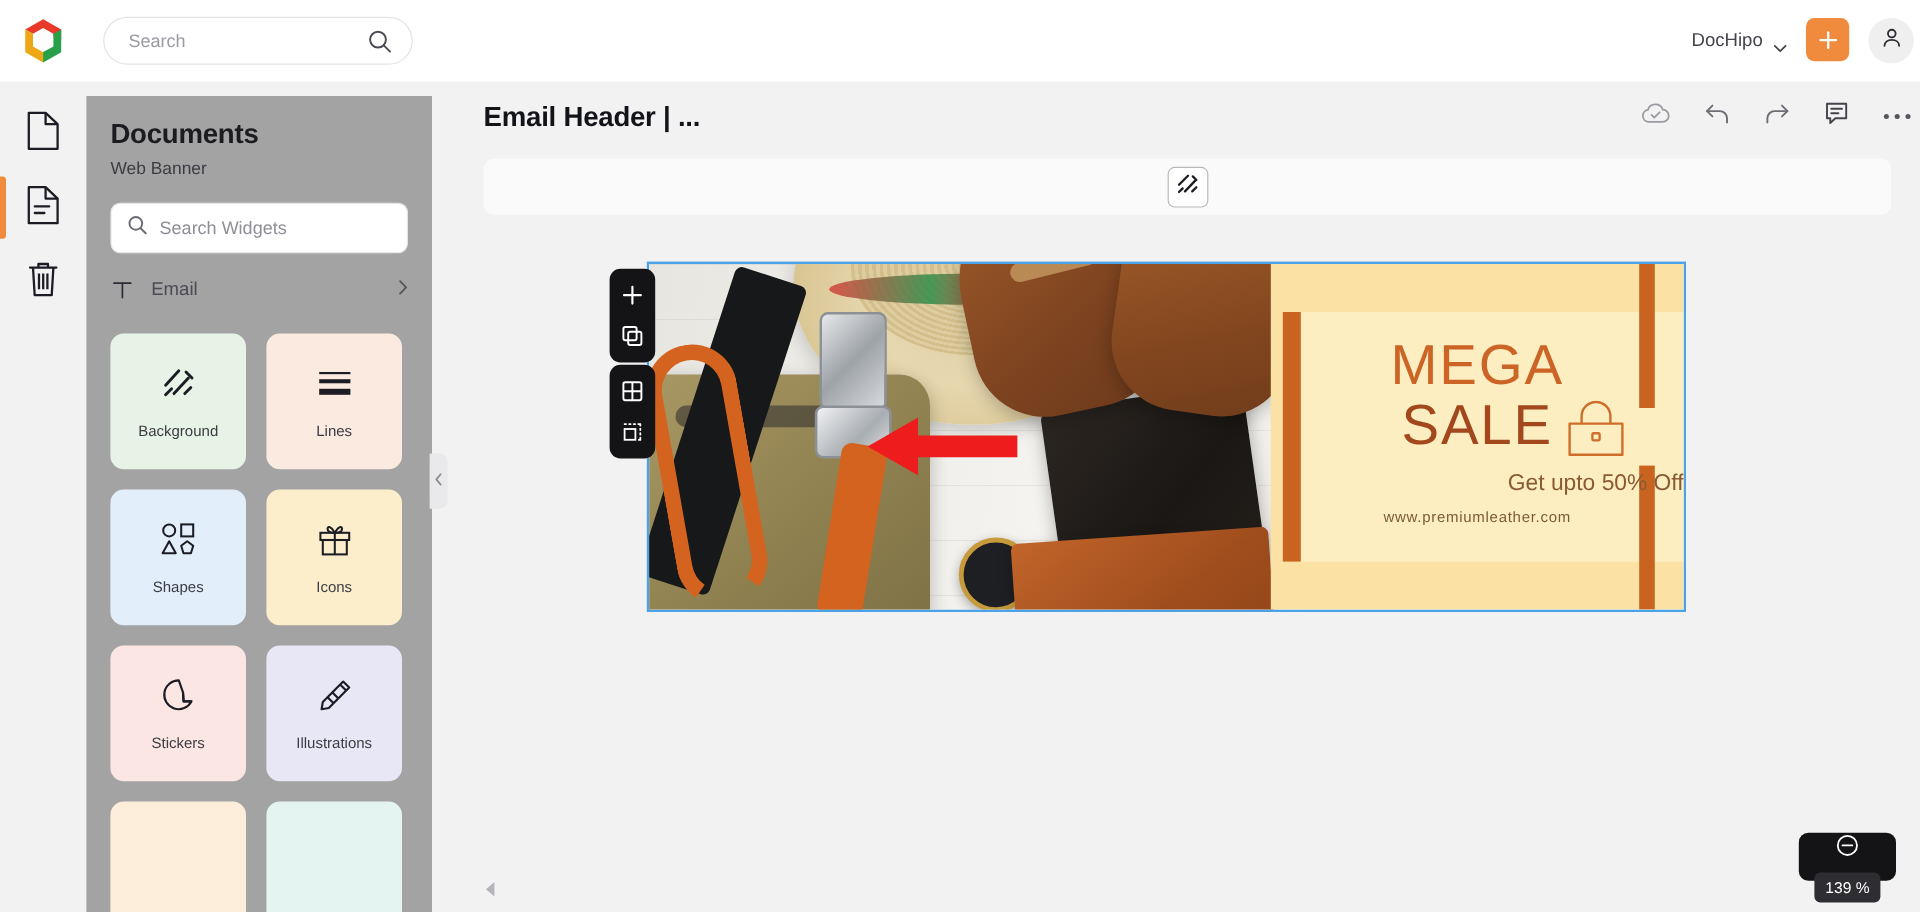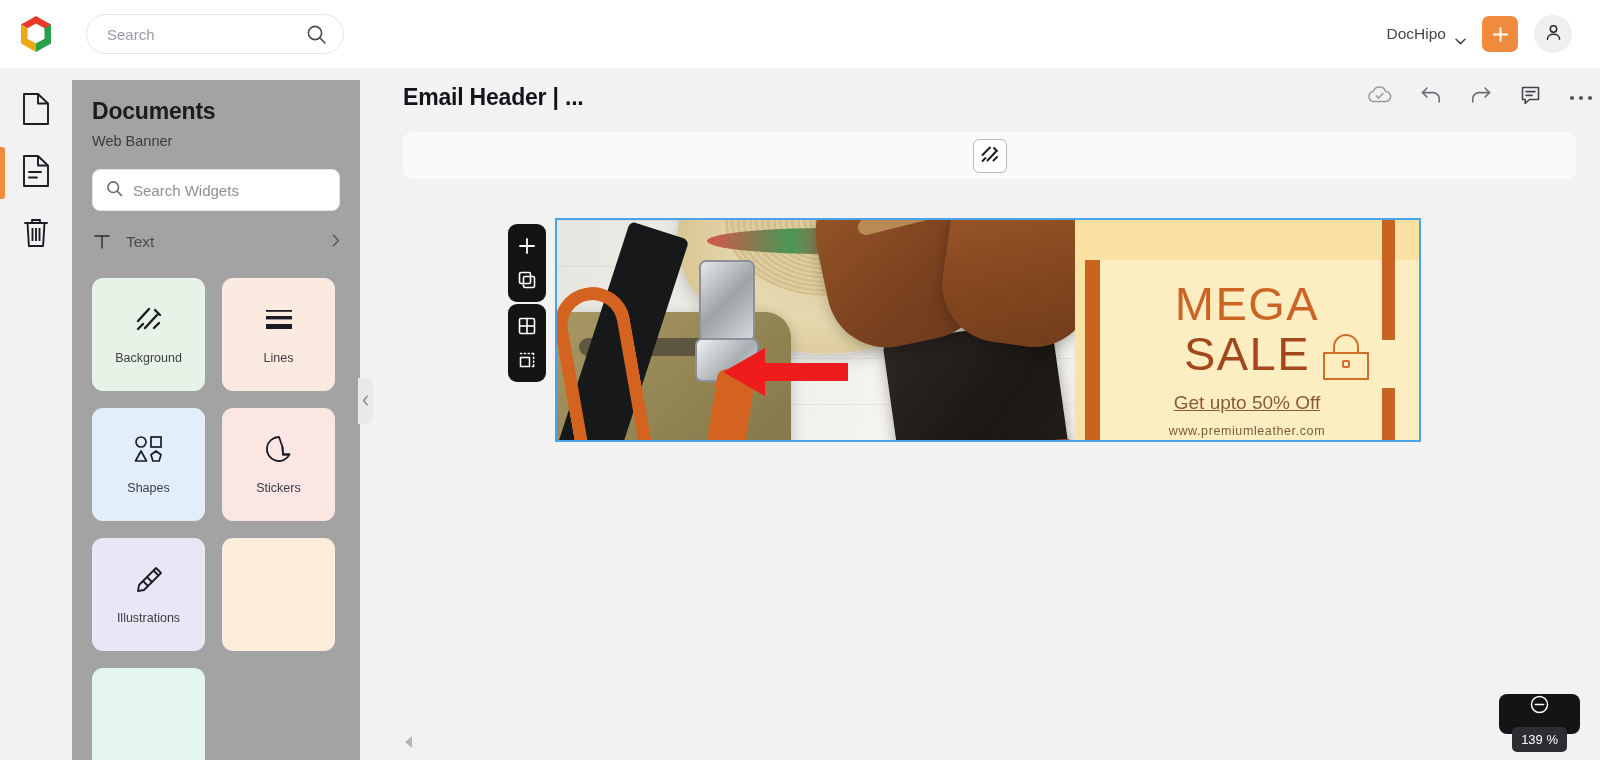"DocHipo" .topbar-right { align-items: center -> none; padding-right: 28px -> 5px }
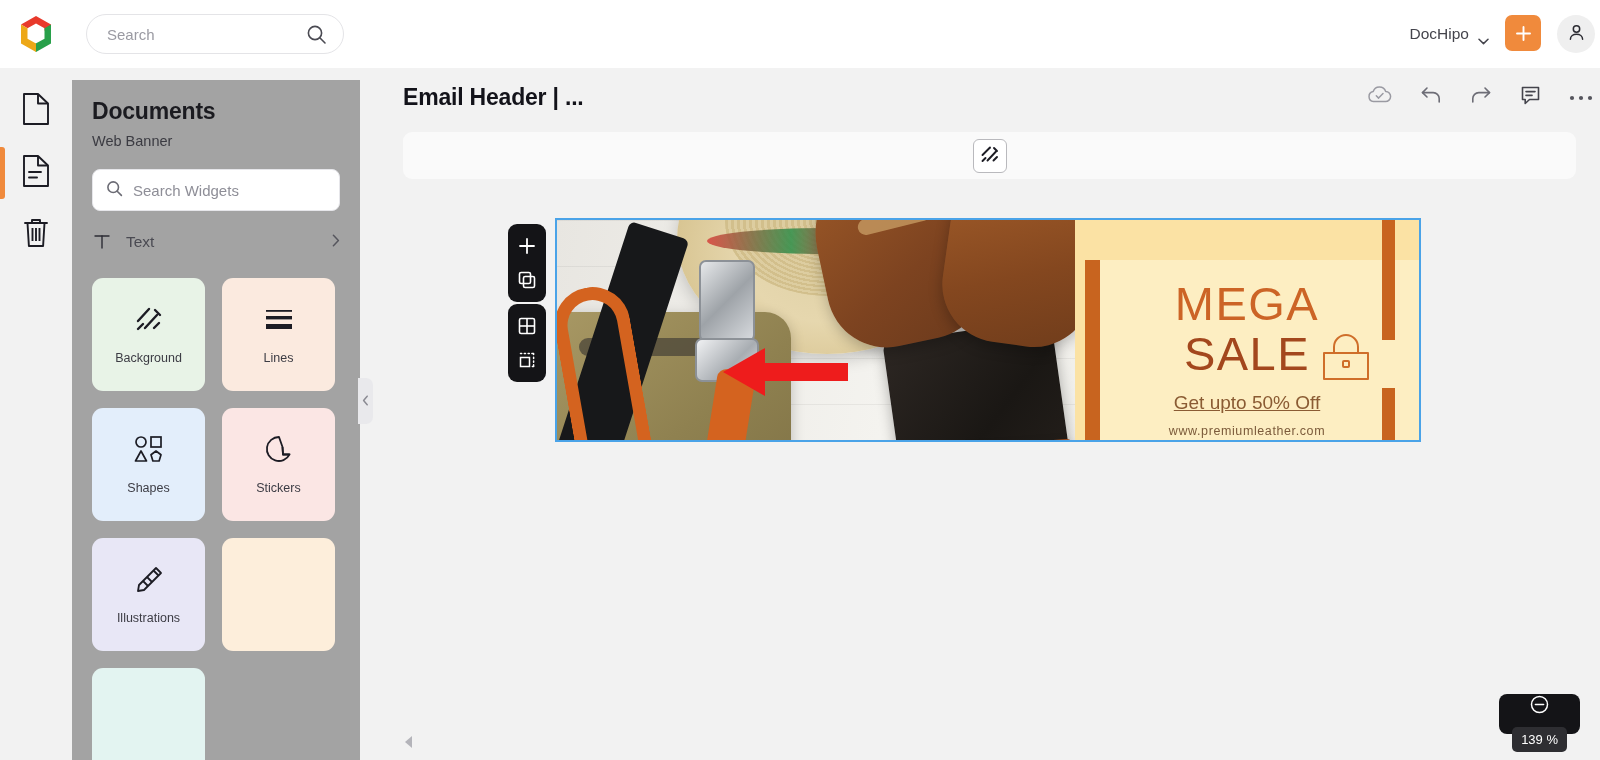"Text" span.cat-label { text: Text -> Email }
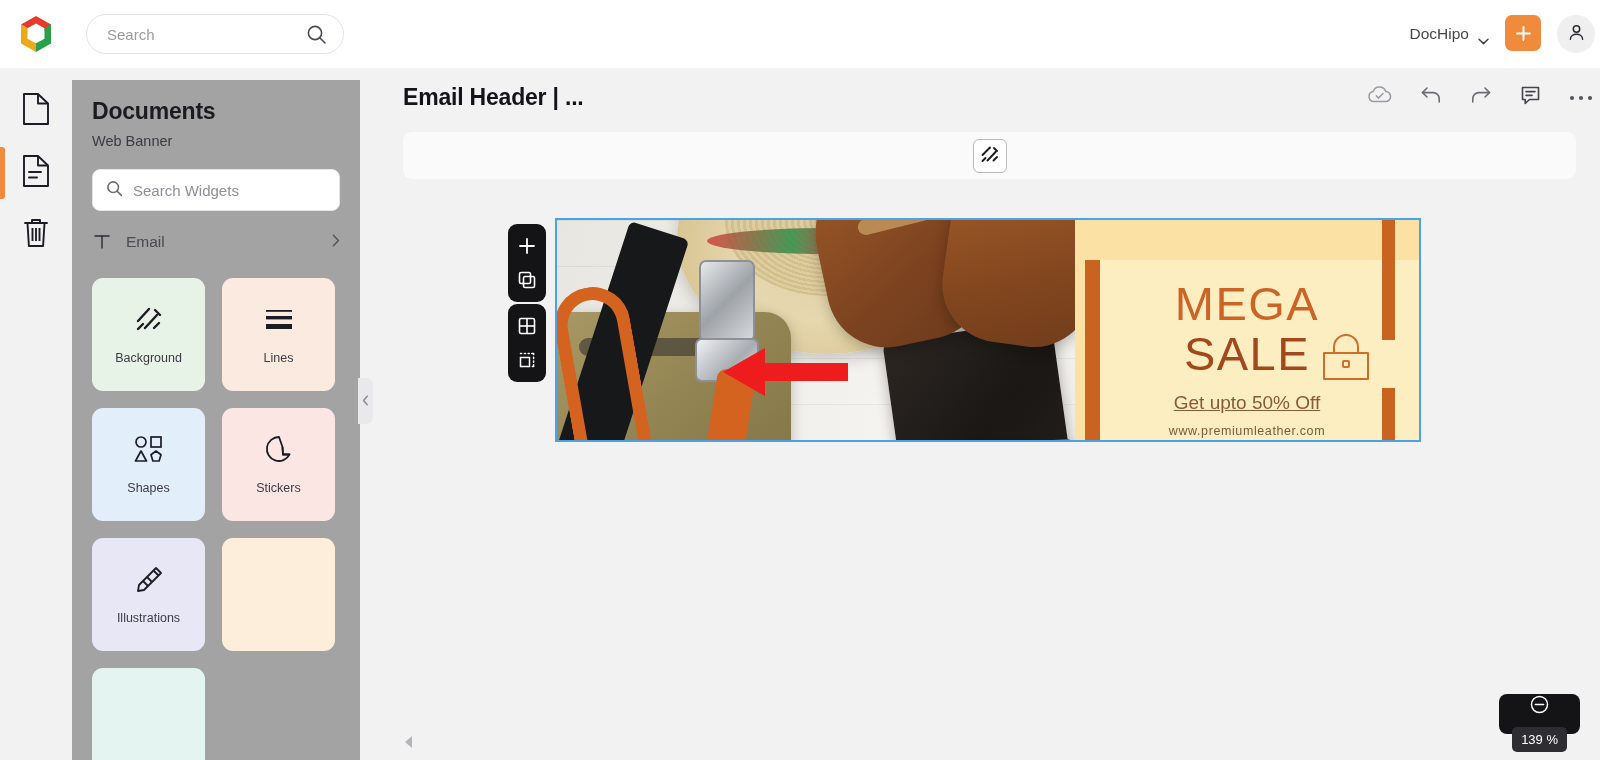"MEGA" .artboard { height: 220px -> 288px; left: 197px -> 181px }
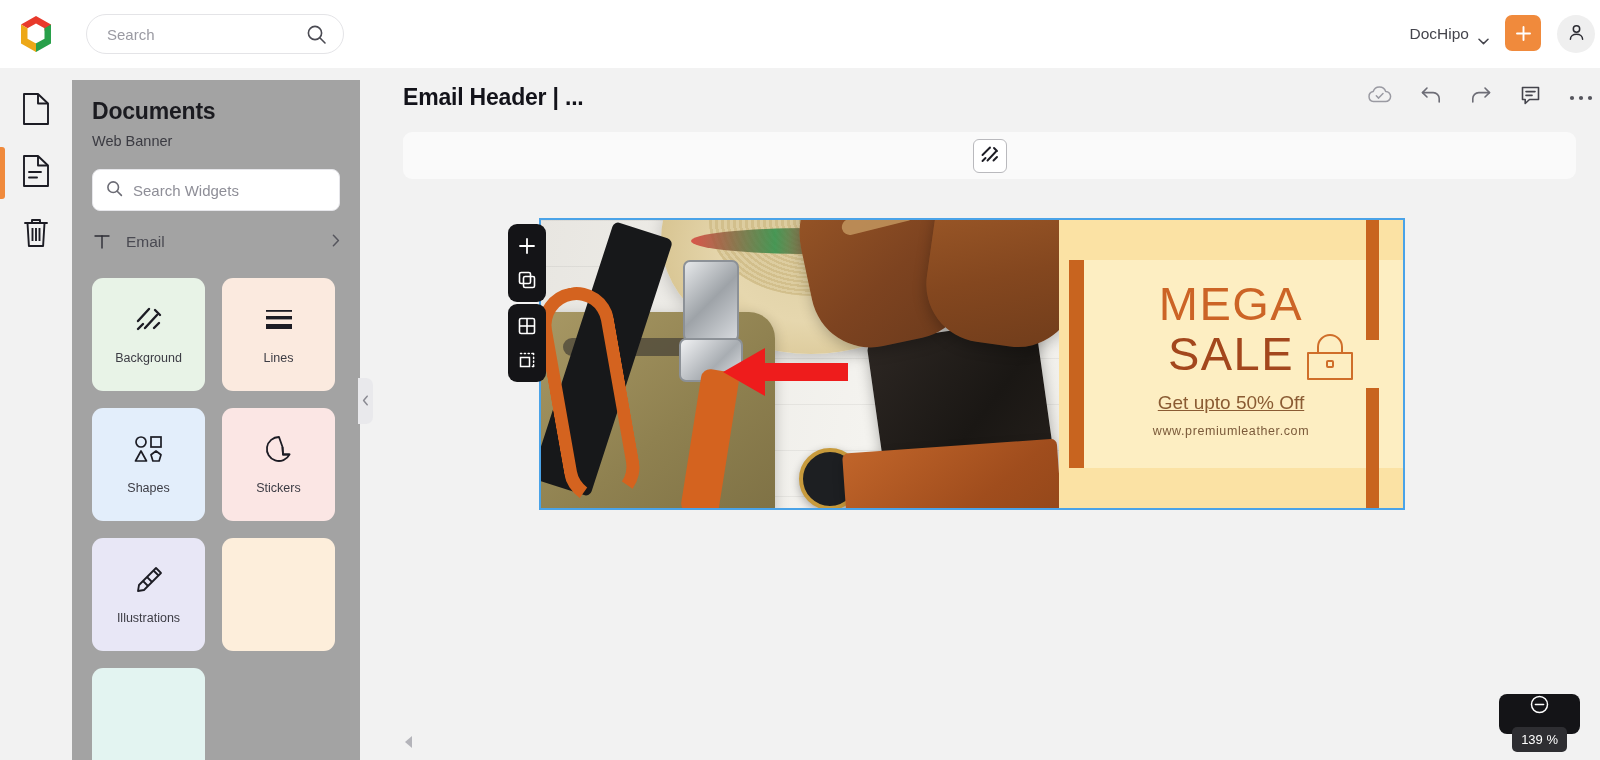"Get upto 50% Off" .getoff { text-align: center -> right; text-decoration: underline -> none }
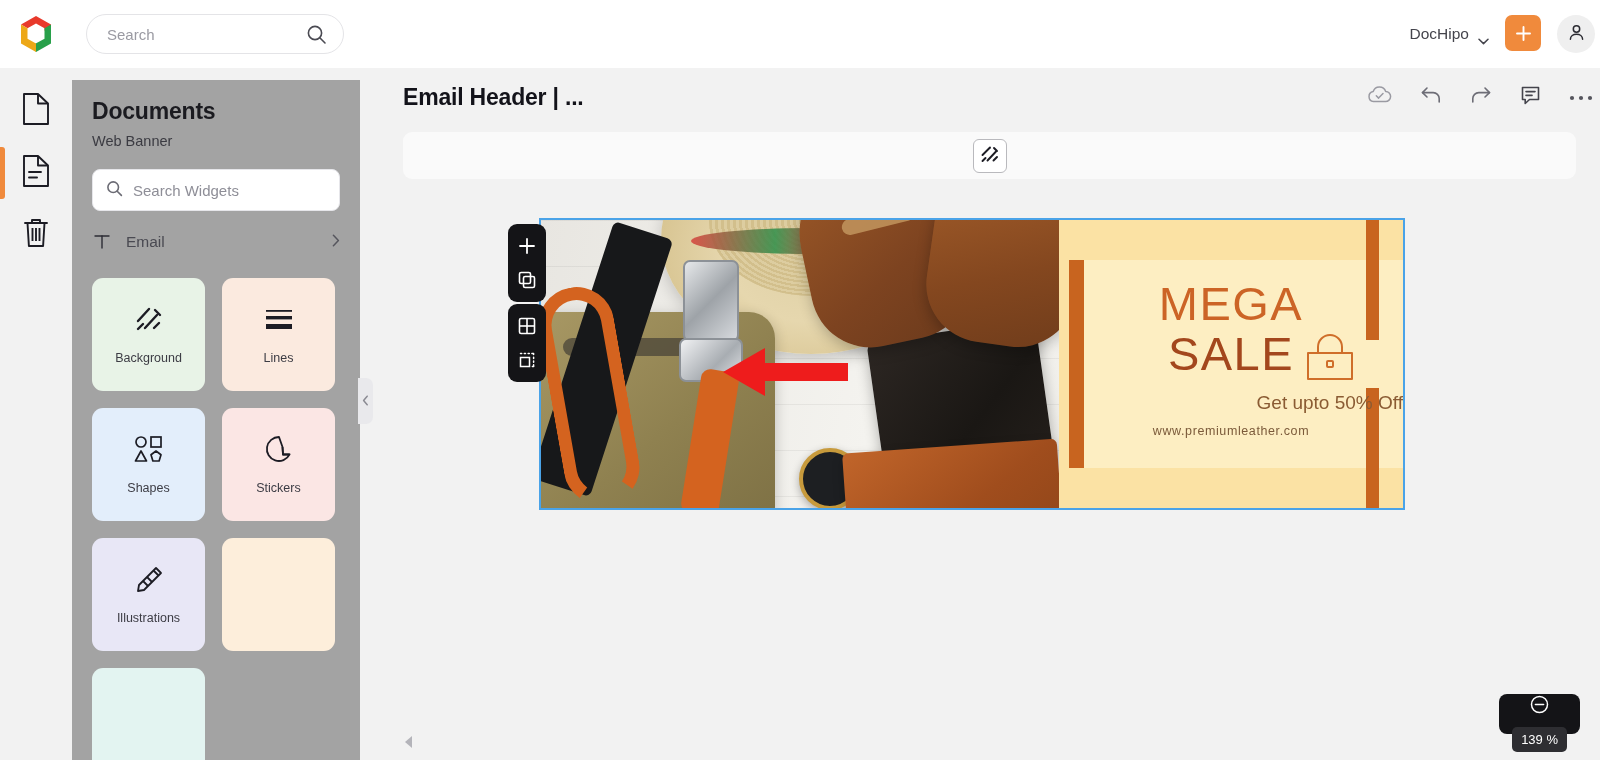"Icons" div.card { html: none -> <div> <span> <svg> <rect></rect> <rect></rect> <line></line> <path></path> <path></path> </svg> </span> <span>Icons</span> </div> }
